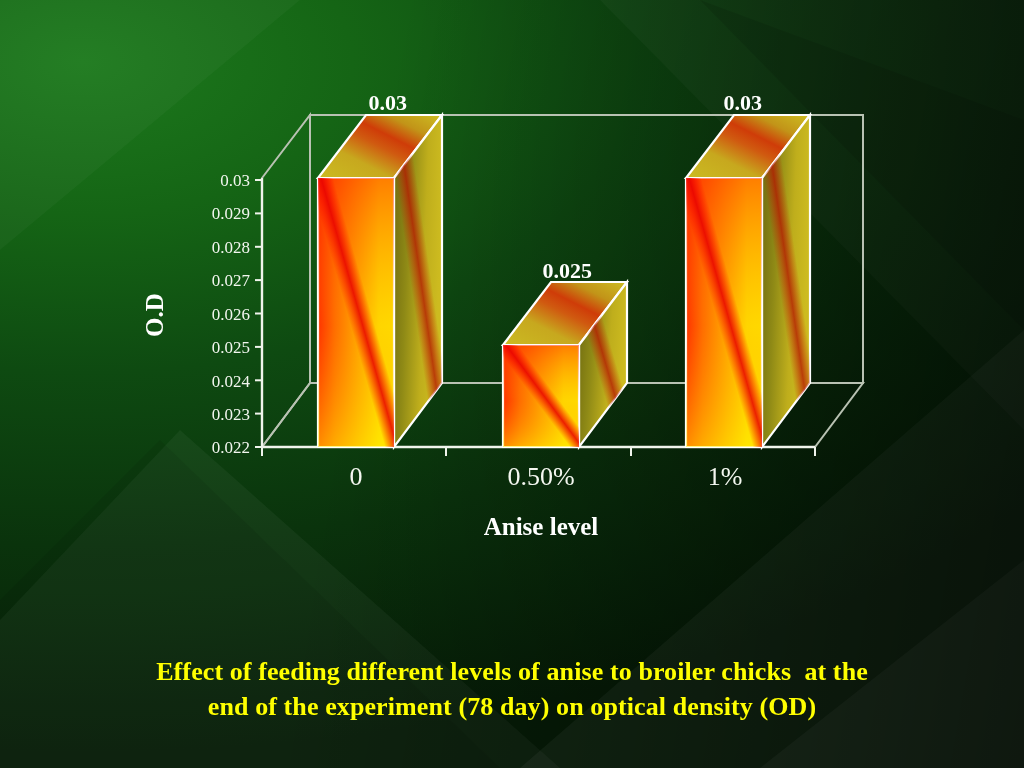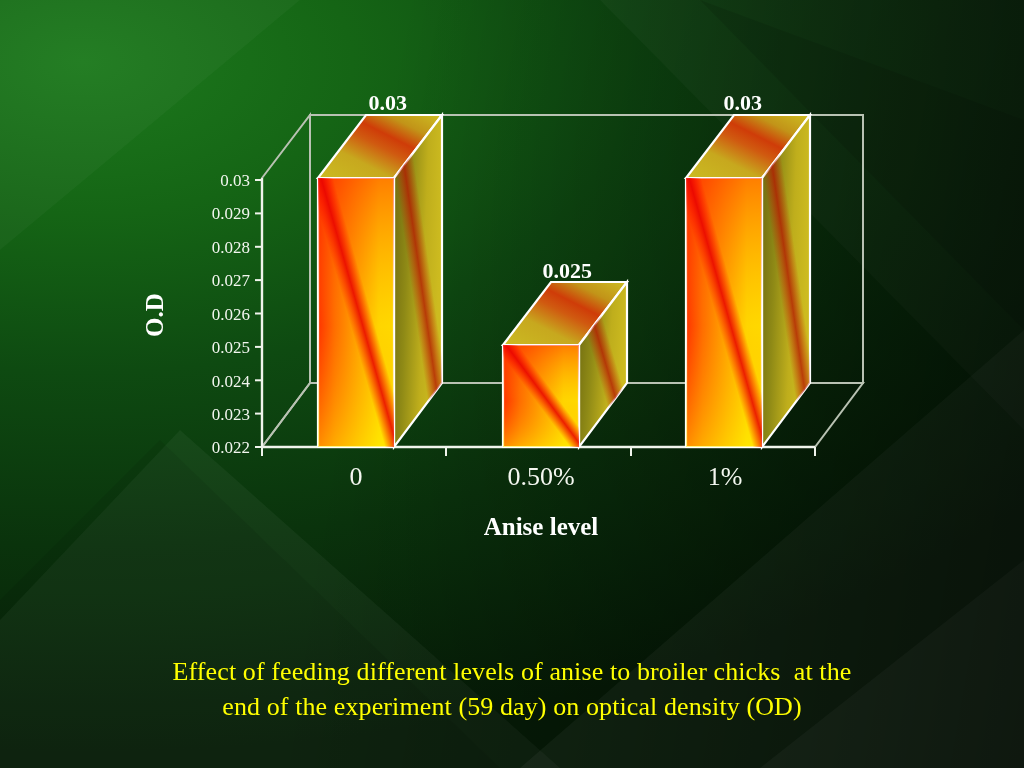"Effect of feeding different levels" #caption { font-weight: normal -> bold }
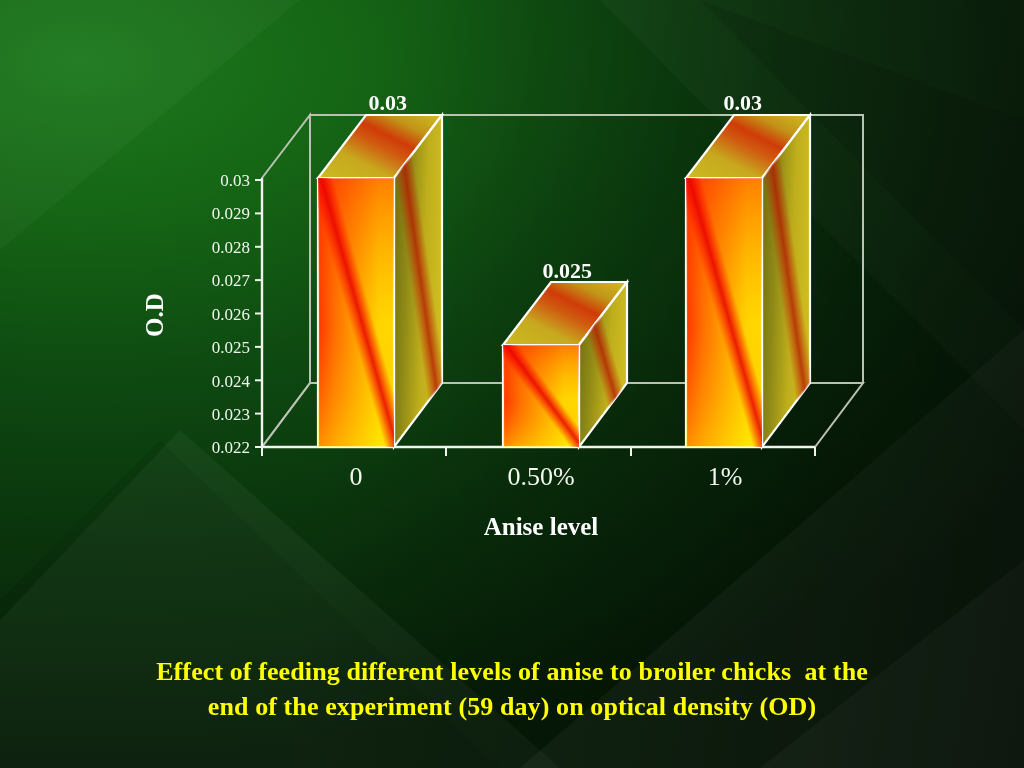"end of the experiment (59" div { text: 59 -> 78 }
